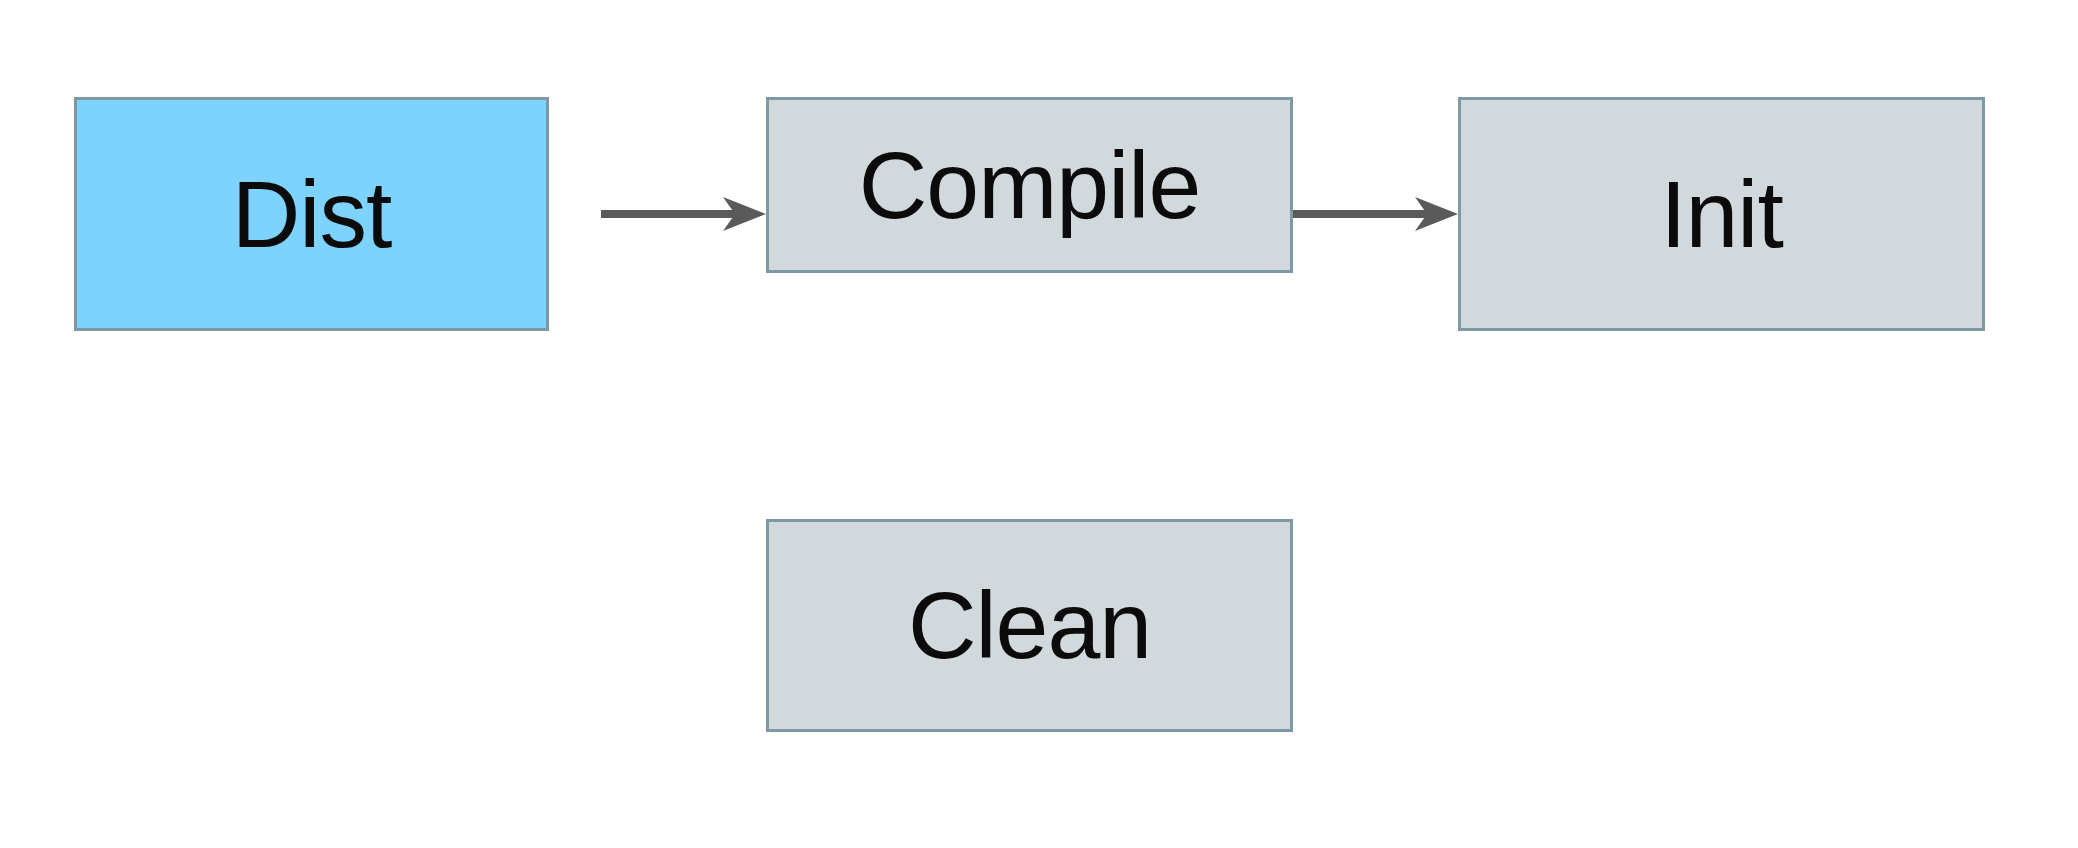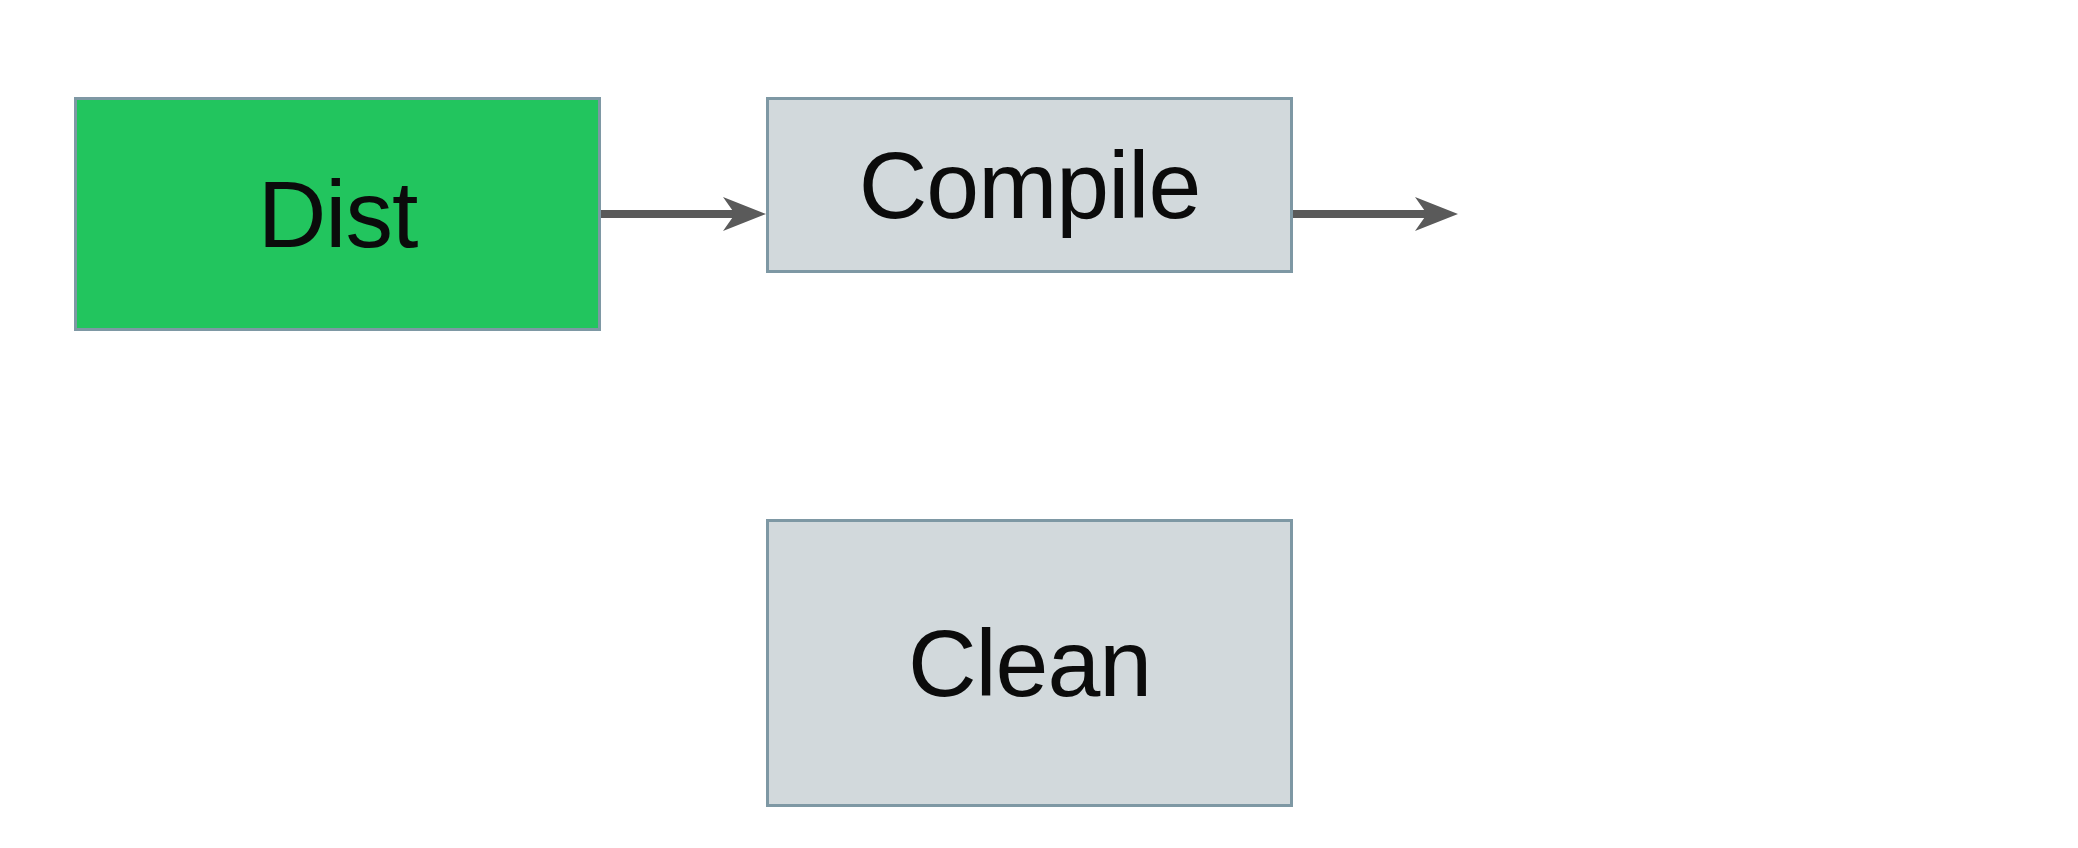"Dist" div.node { background: #22c55e -> #7dd3fc; width: 527px -> 475px }
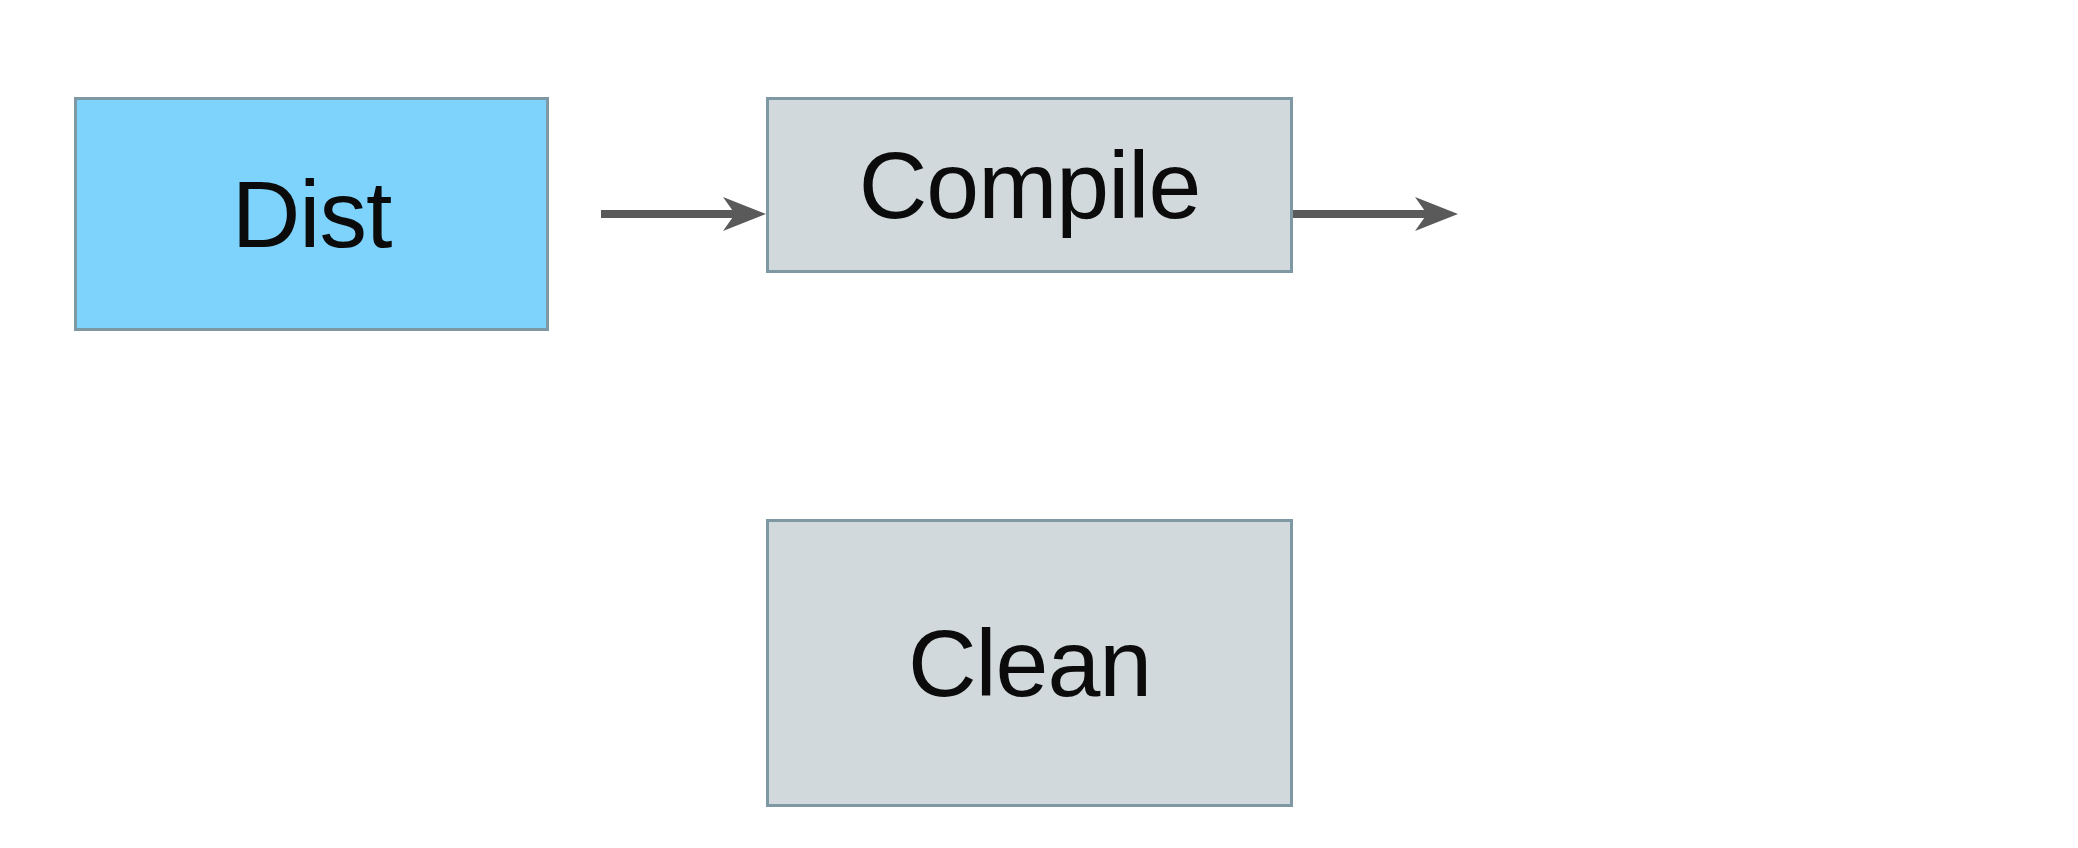"Init" div.node { html: none -> <div> <span>Init</span> </div> }
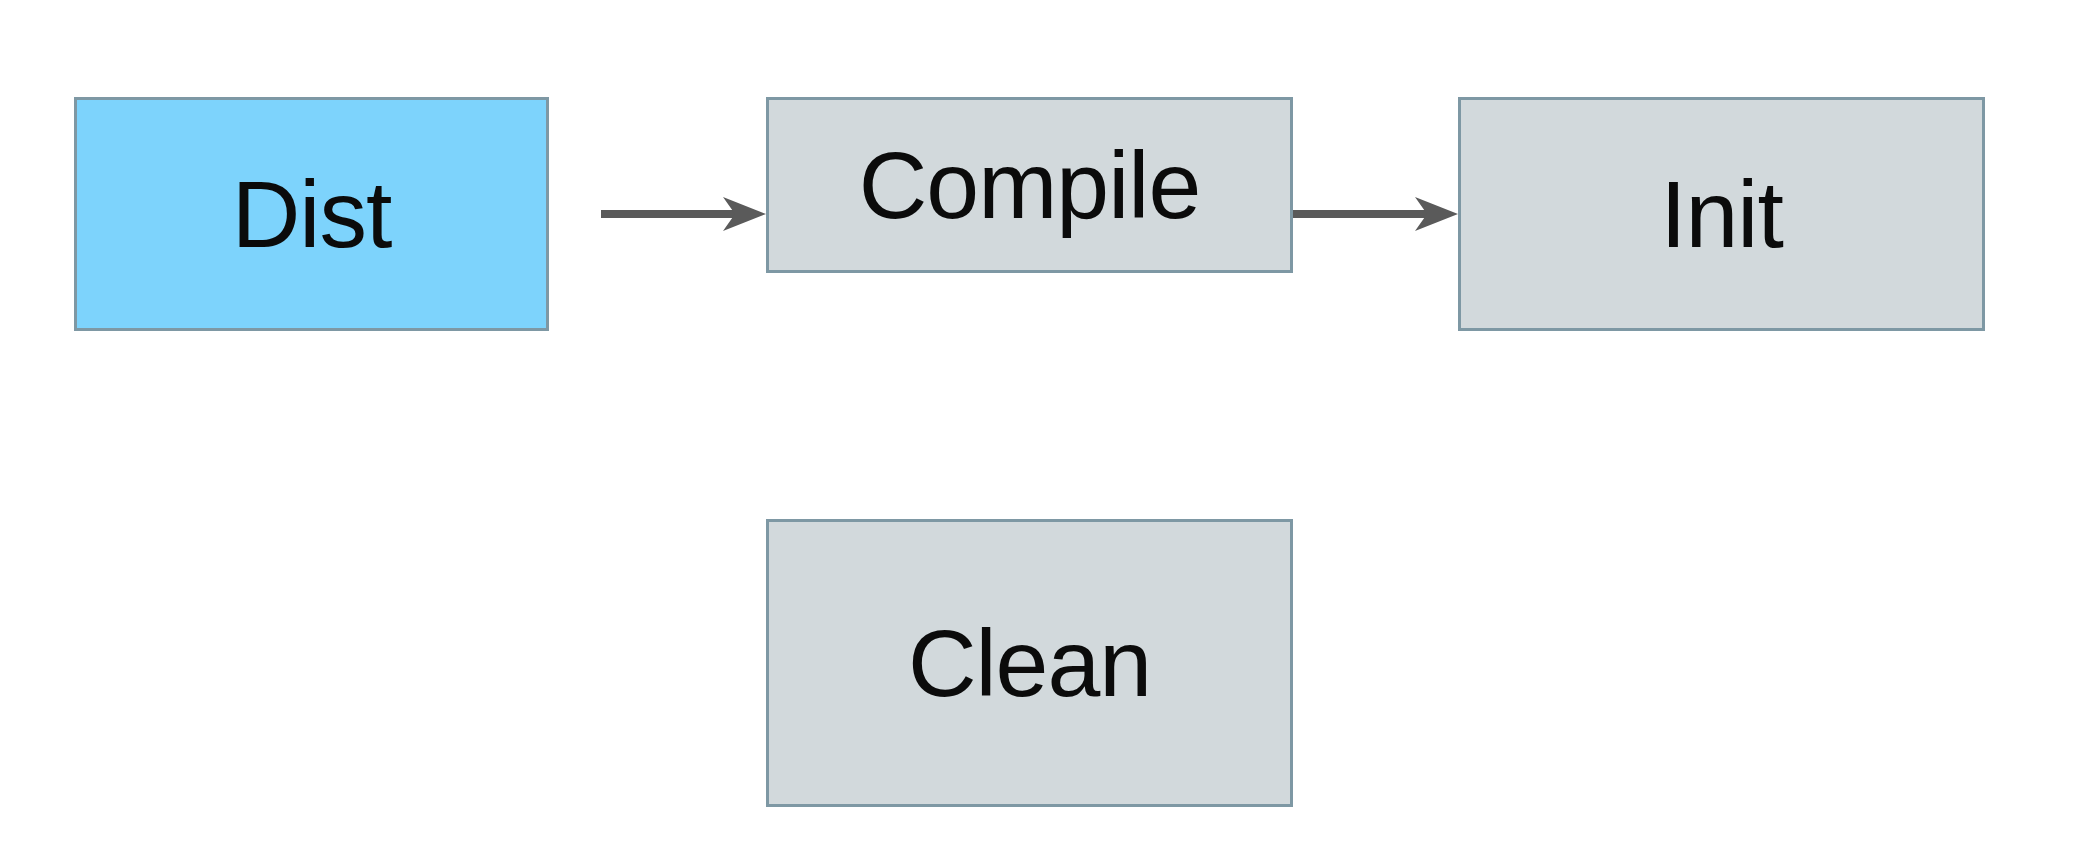"Clean" div.node { height: 288px -> 213px }
